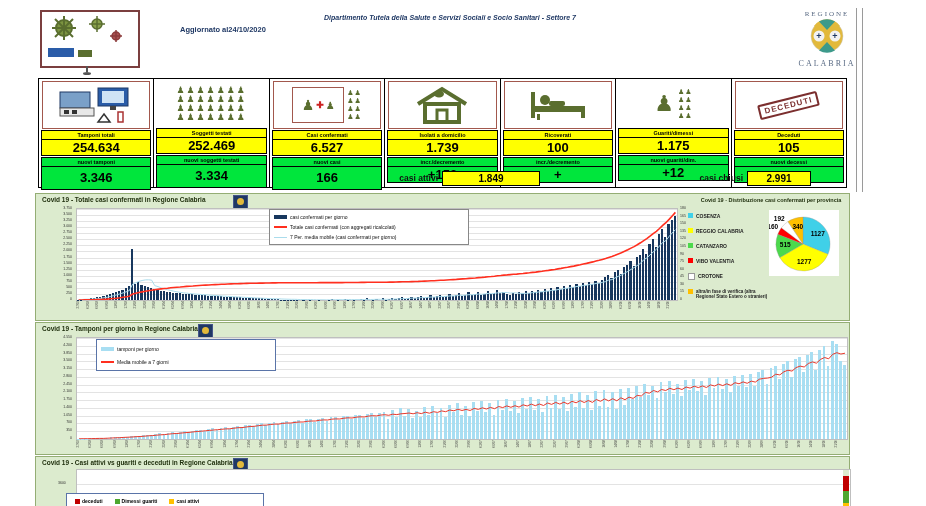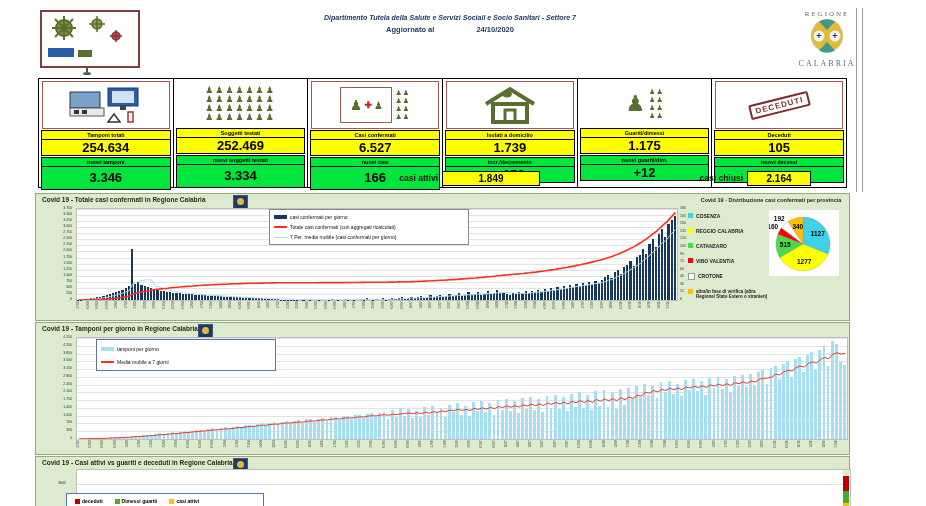"Aggiornato al" .hl4 { gap: 42px -> none; justify-content: center -> flex-start }
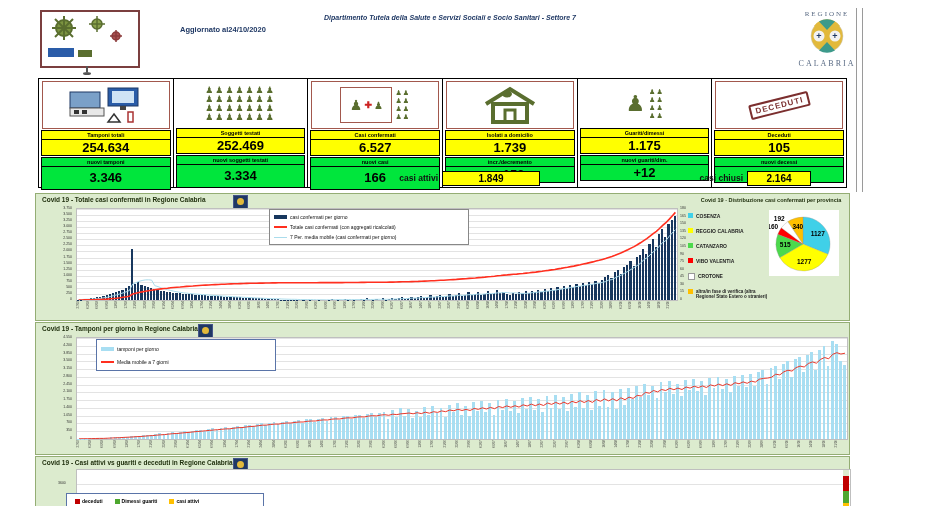"100" div.card { html: none -> <div> <div> <svg> <rect></rect> <rect></rect> <rect></rect> <rect></rect> <circle></circle> <rect></rect> </svg> </div> <div>Ricoverati</div> <div>100</div> <div>incr./decremento</div> <div>+</div> </div> }
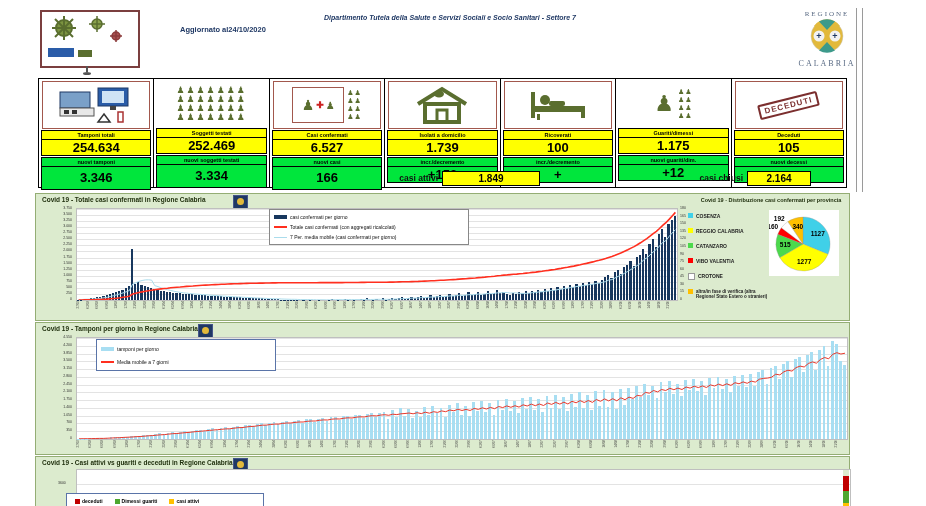"2.164" div.abs { text: 2.164 -> 2.991 }
